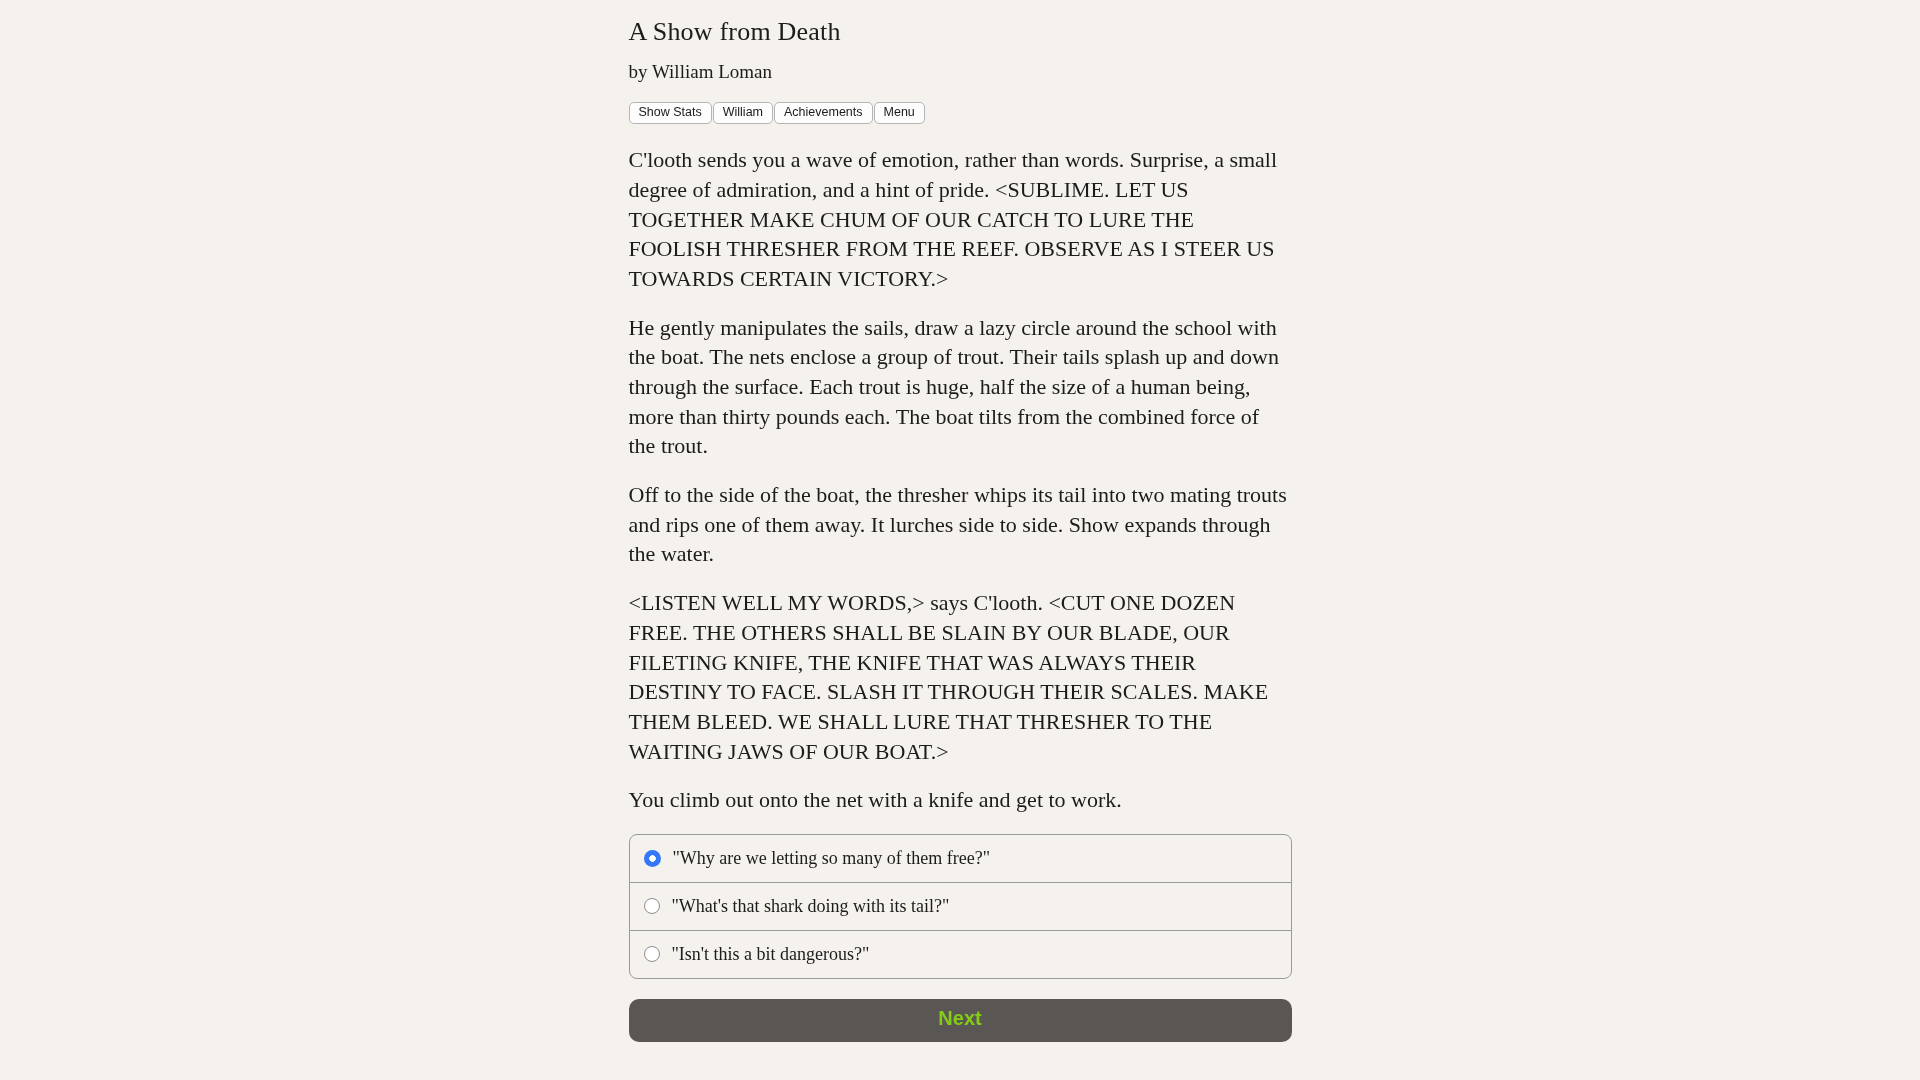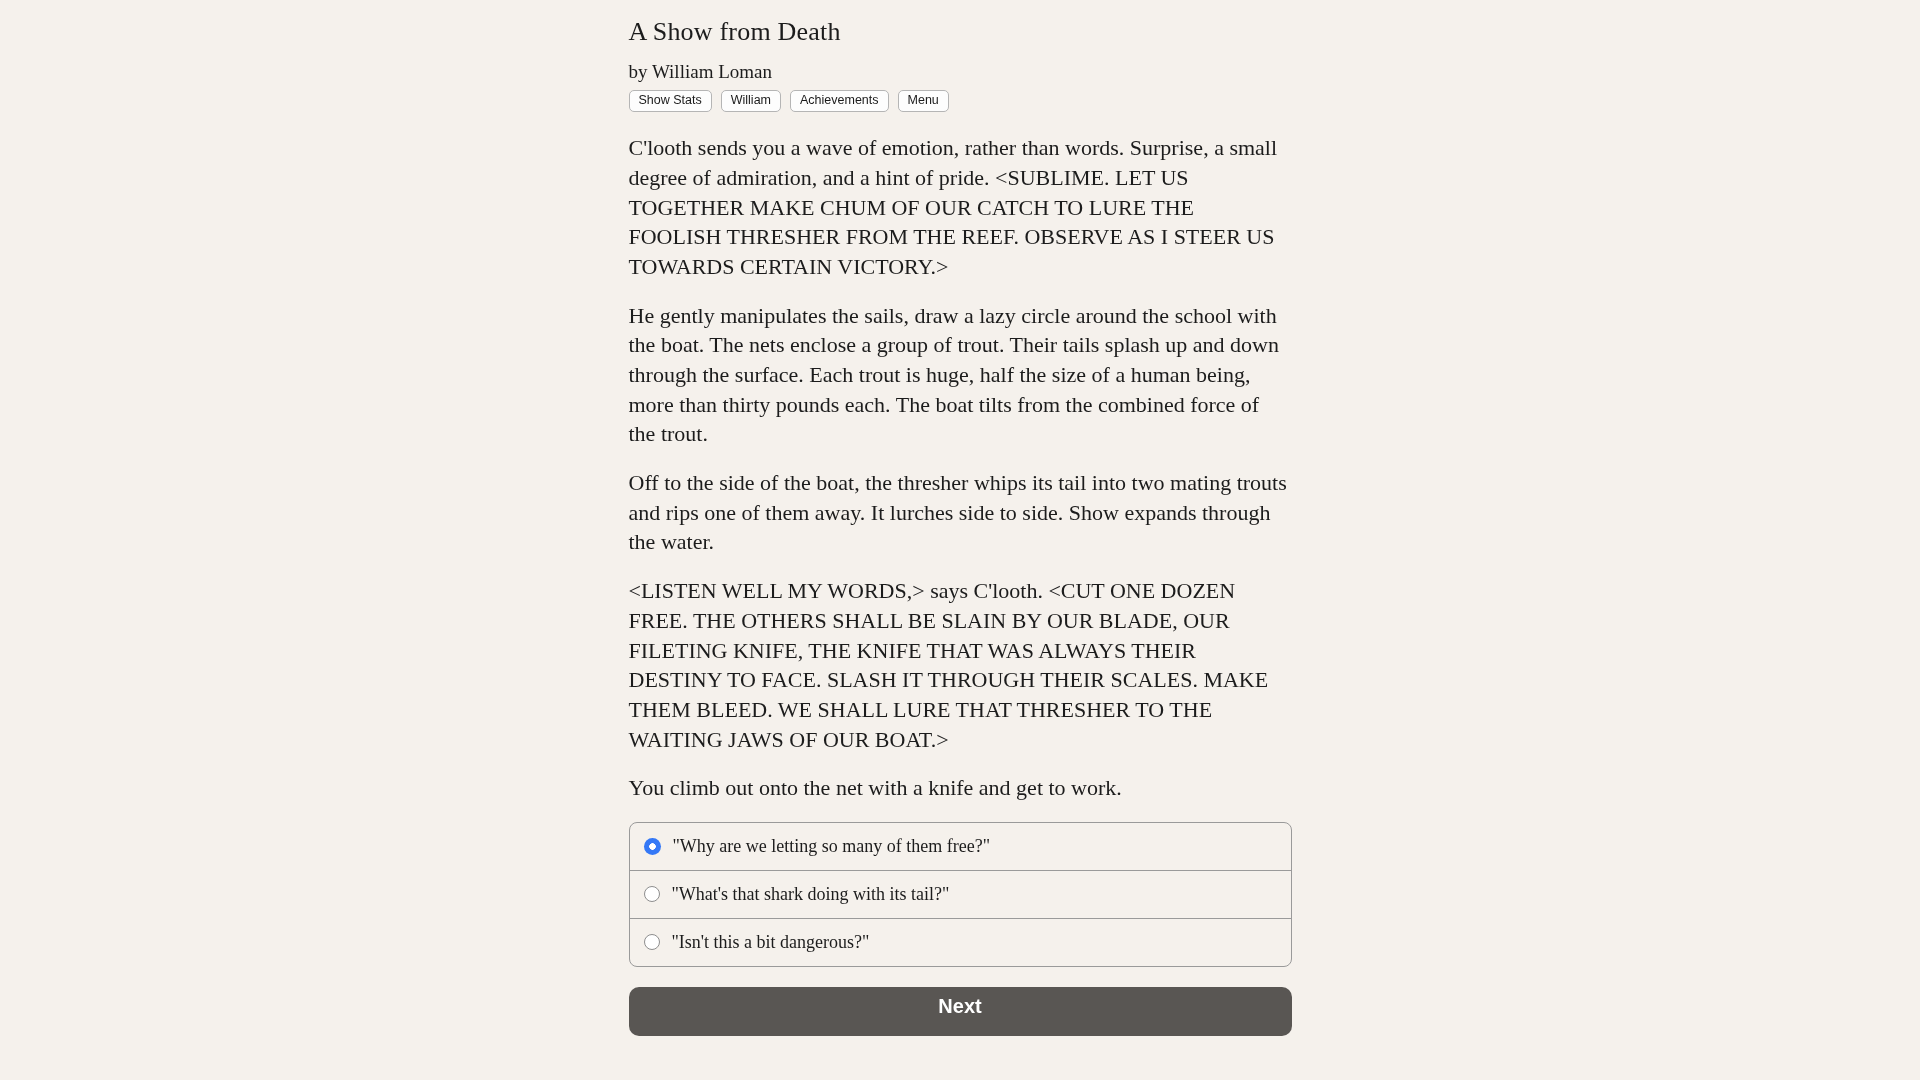"by William Loman" .byline { margin: 0 0 7px 0 -> 0 0 19px 0 }
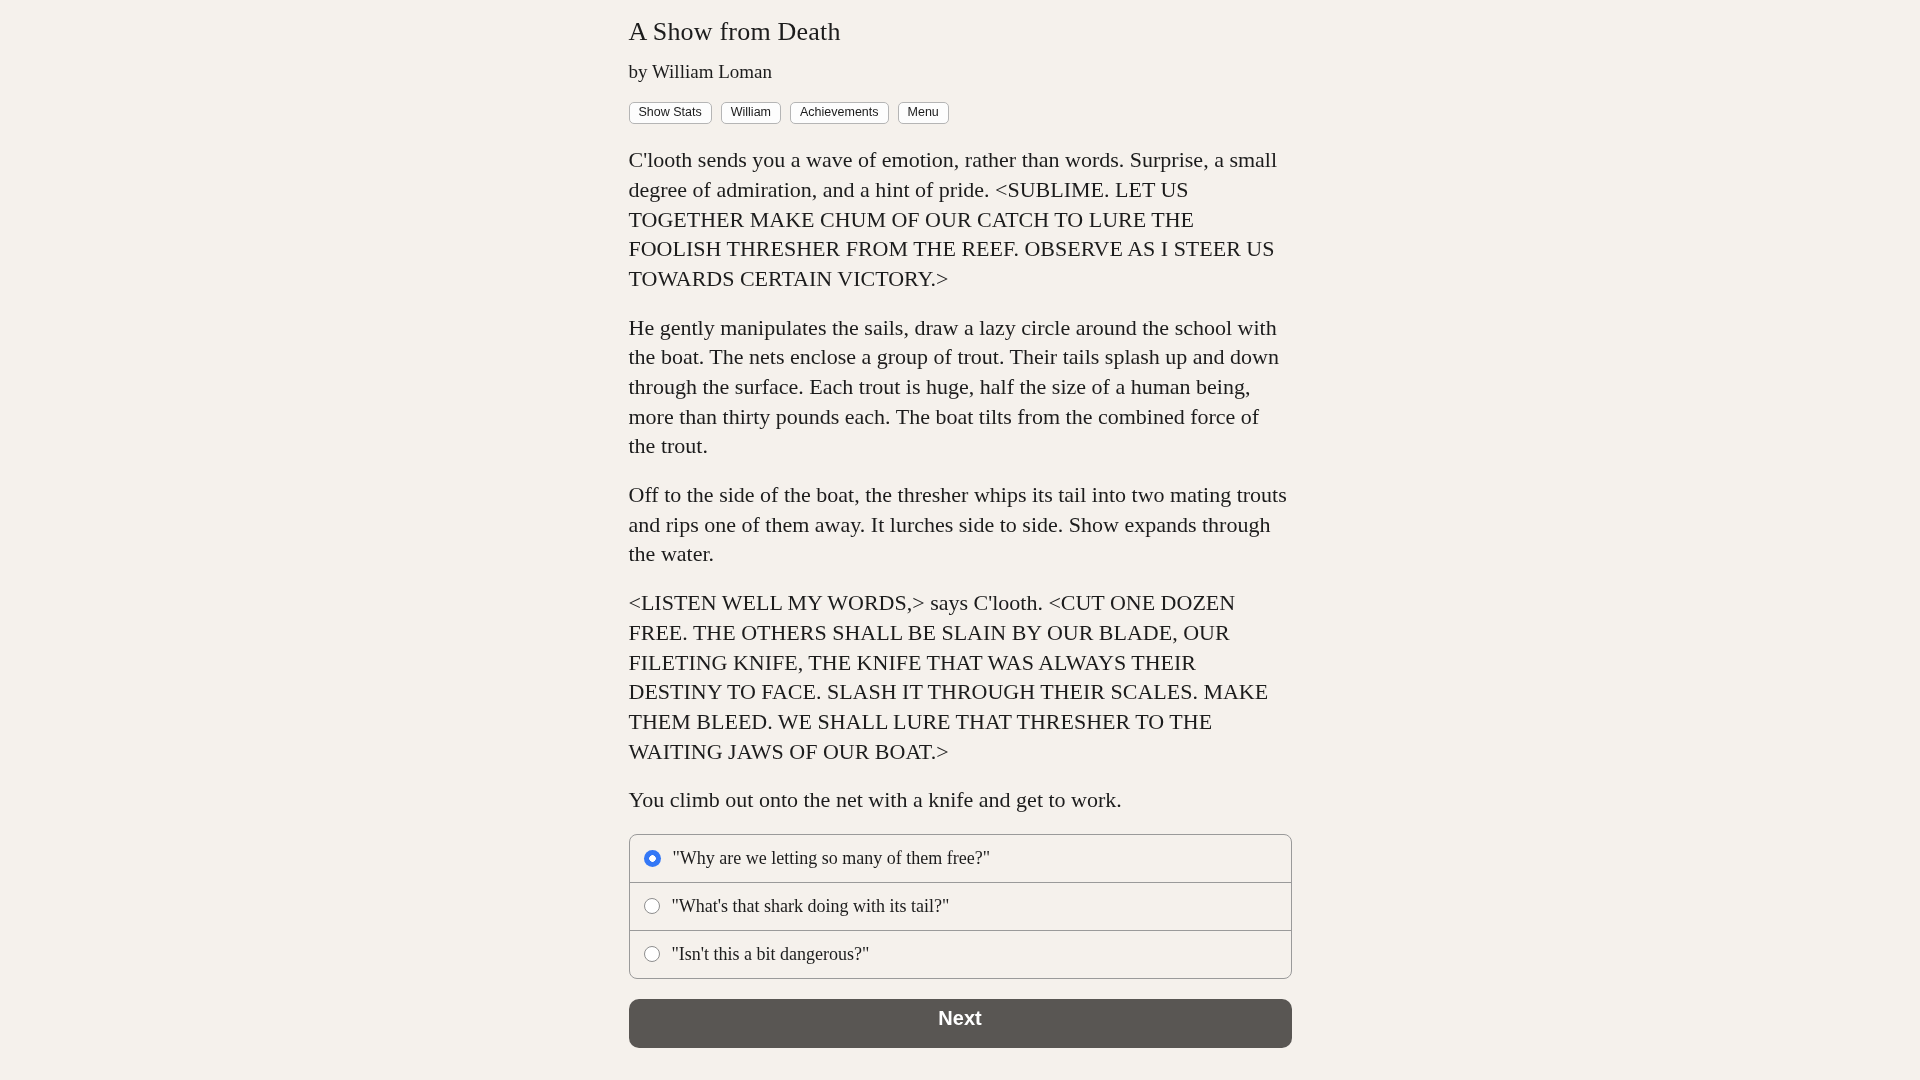"Show Stats" .toolbar { gap: 9px -> 1px }
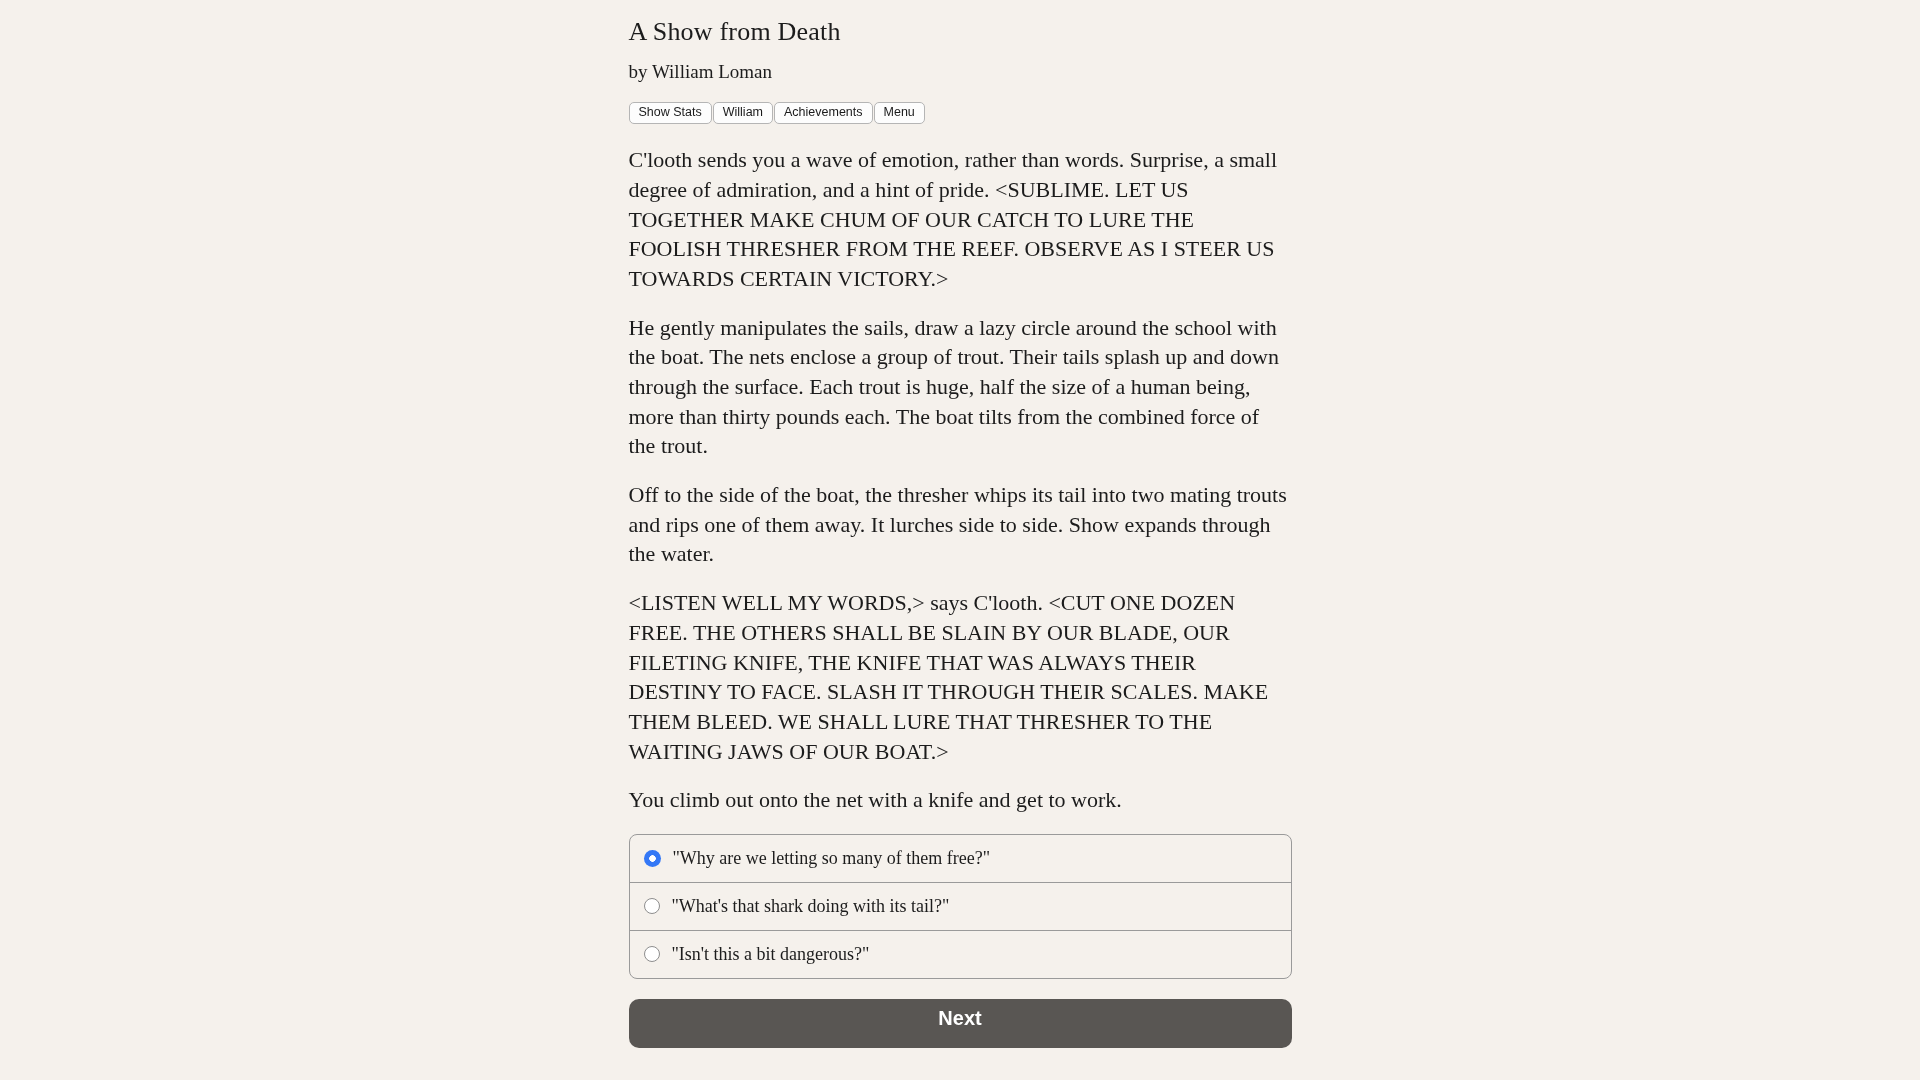"Next" .next-button { color: #ffffff -> #84cc16; padding: 8px 0 18px 0 -> 8px 0 12px 0 }
